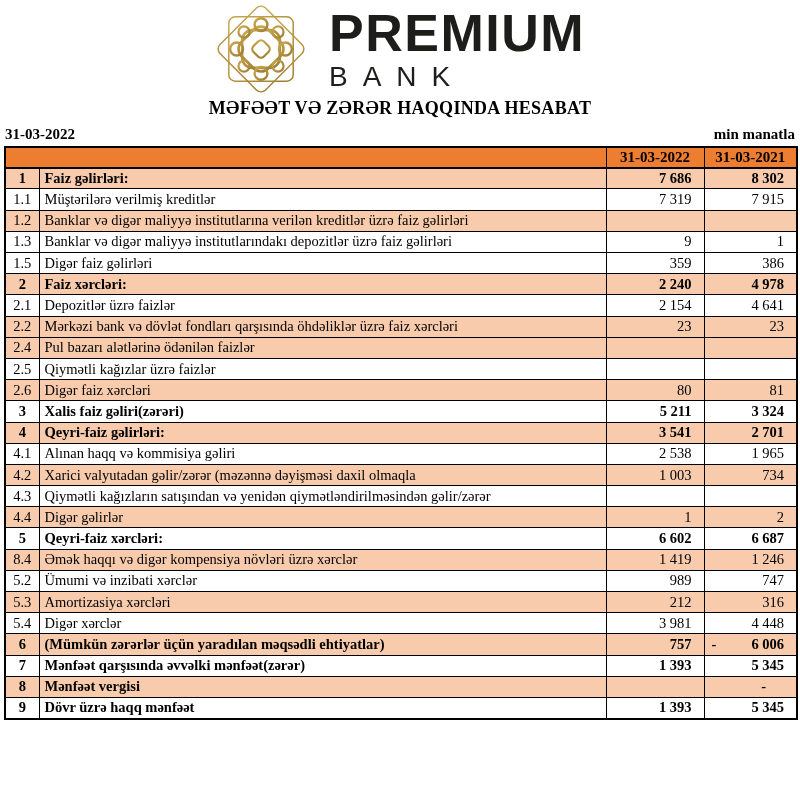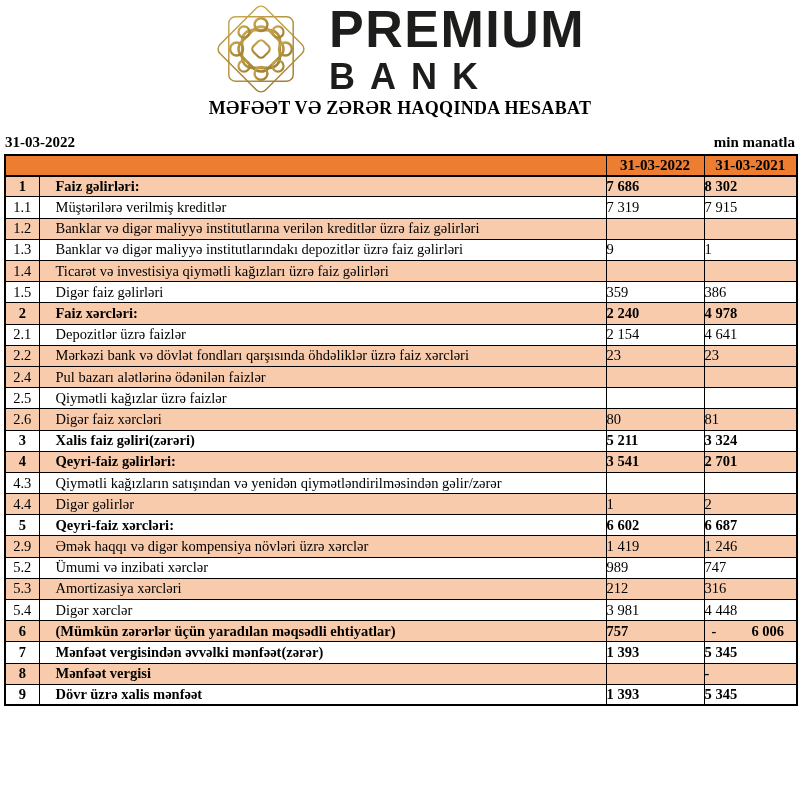"BANK" .brand-sub { font-size: 36px -> 28px; font-weight: 700 -> 400 }
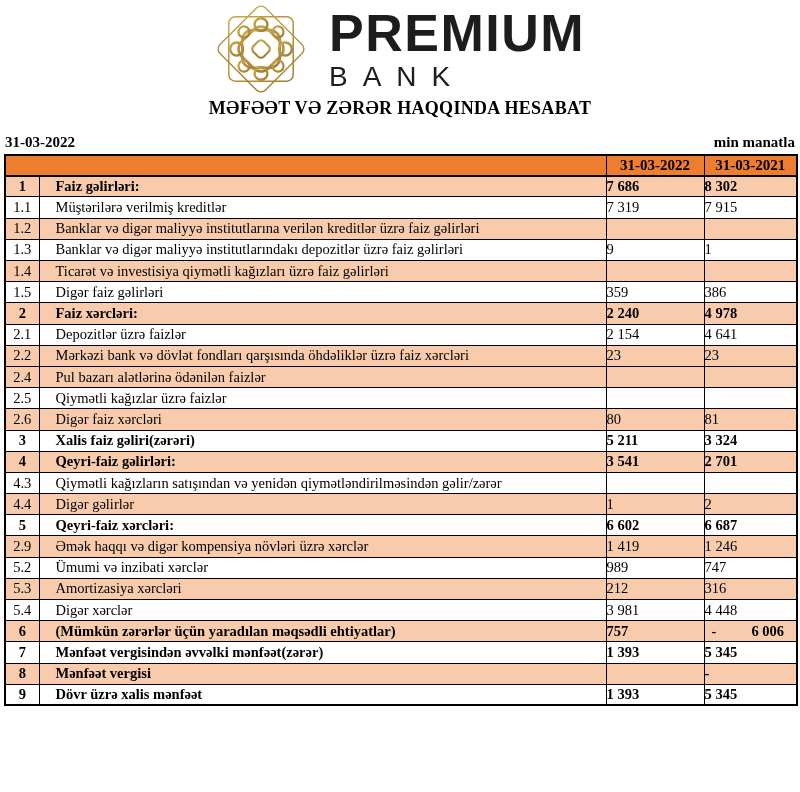"MƏFƏƏT VƏ ZƏRƏR HAQQINDA HESABAT" .title { margin: 4px 0 12px -> 4px 0 4px }
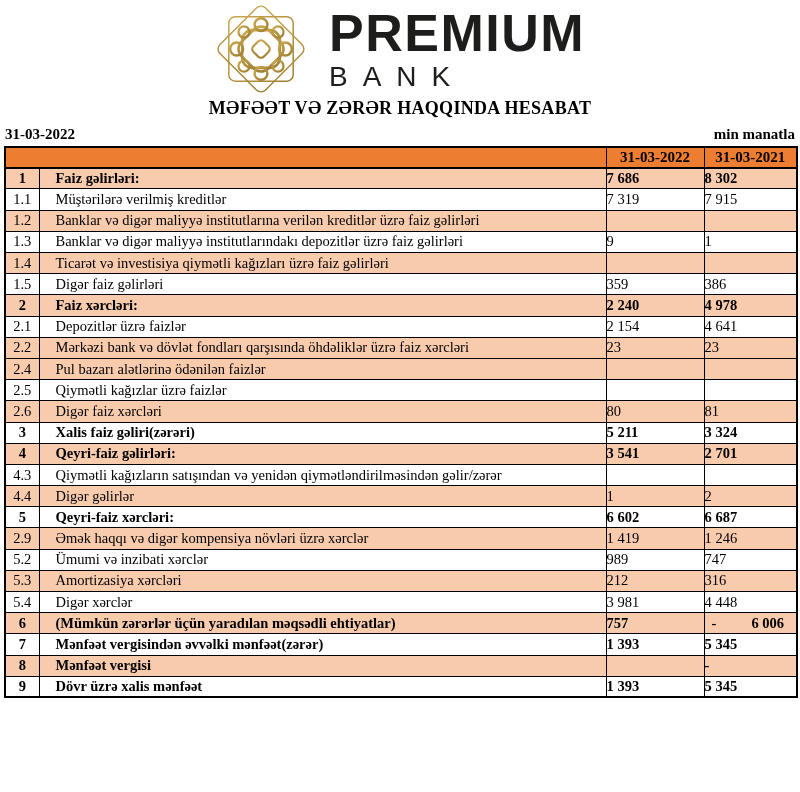"Faiz gəlirləri:" .c-label { padding-left: 16px -> 5px }
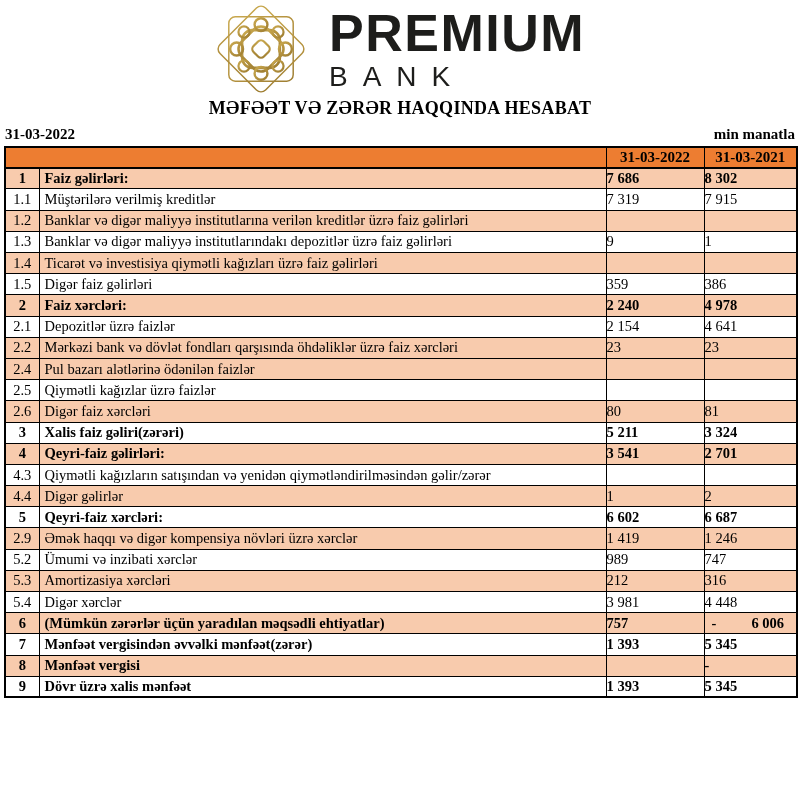"7 686" .c-num { text-align: left -> right }
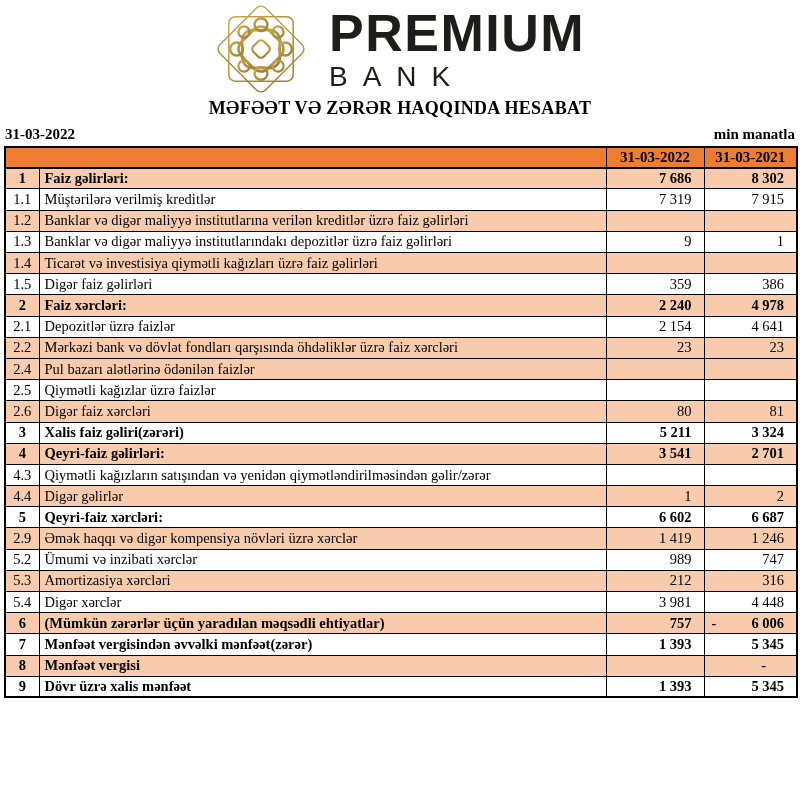"1.4" tr.band { html: <tr> <td>1.4</td> <td>Ticarət və investisiya qiymətli kağızları üzrə faiz gəlirləri</td> <td></td> <td></td> </tr> -> none }
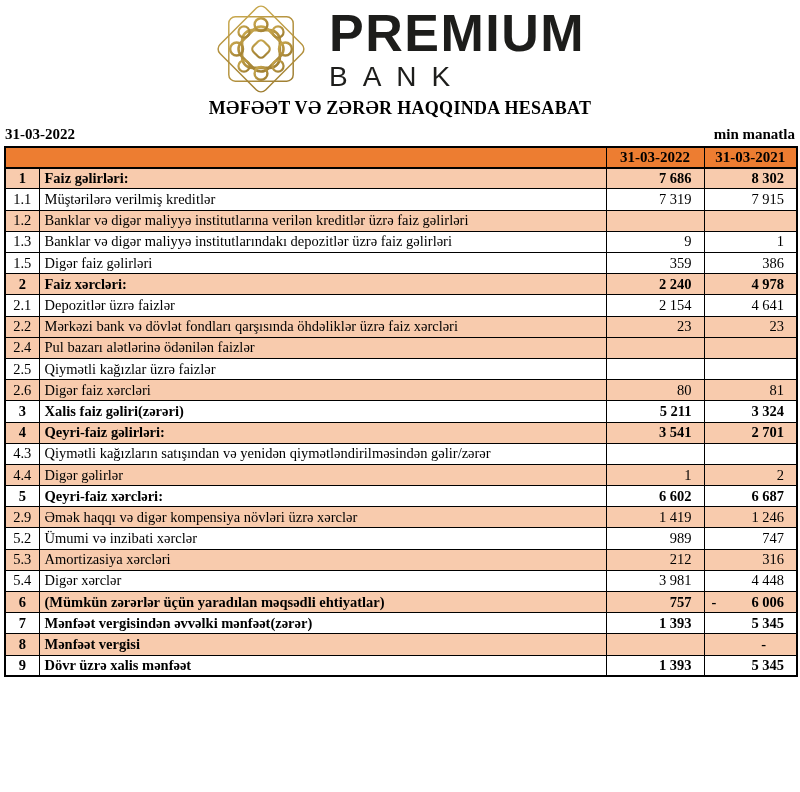"4.1" tr { html: none -> <tr> <td>4.1</td> <td>Alınan haqq və kommisiya gəliri</td> <td>2 538</td> <td>1 965</td> </tr> }
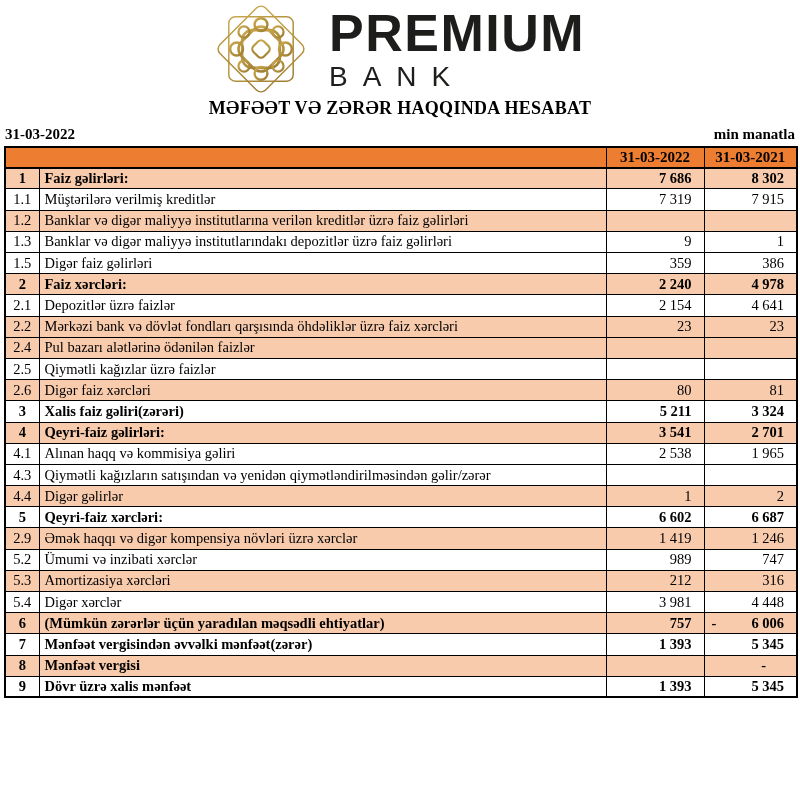"4.2" tr.band { html: none -> <tr> <td>4.2</td> <td>Xarici valyutadan gəlir/zərər (məzənnə dəyişməsi daxil olmaqla</td> <td>1 003</td> <td>734</td> </tr> }
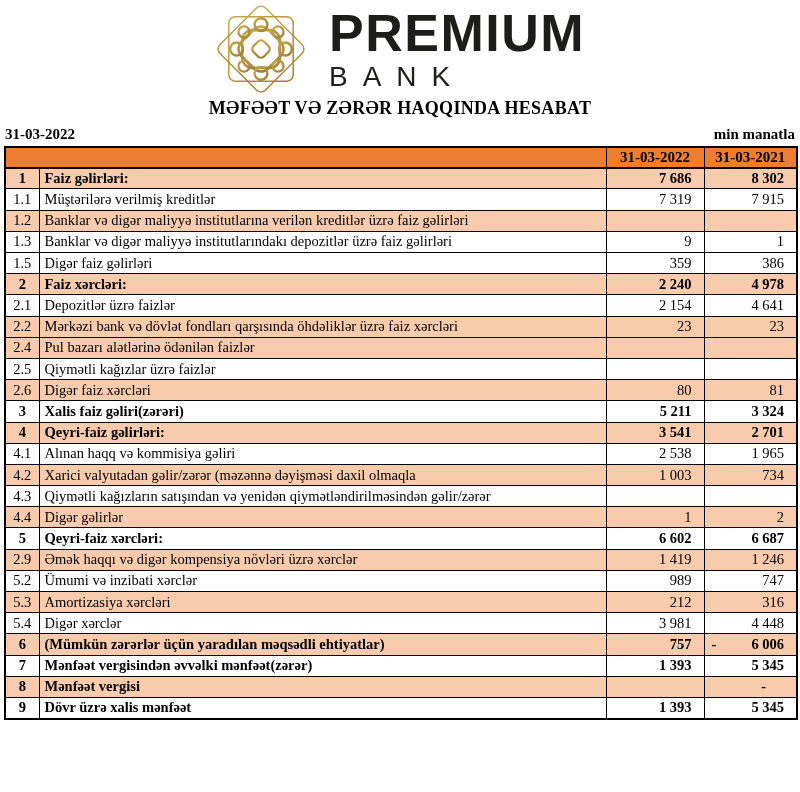"2.9" td.c-no { text: 2.9 -> 8.4 }
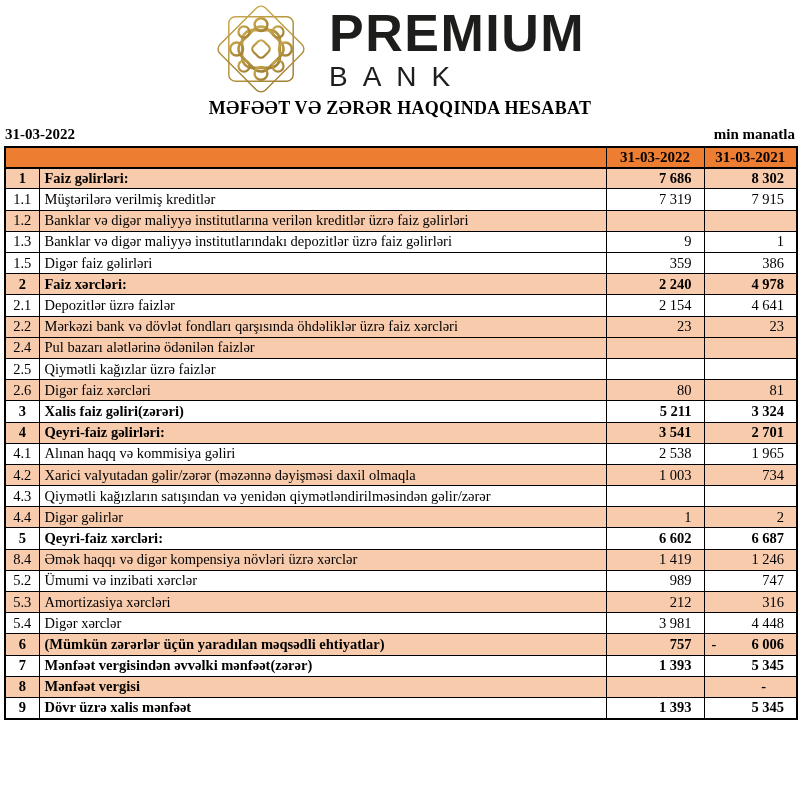"Mənfəət vergisindən əvvəlki" td.c-label { text: vergisindən -> qarşısında }
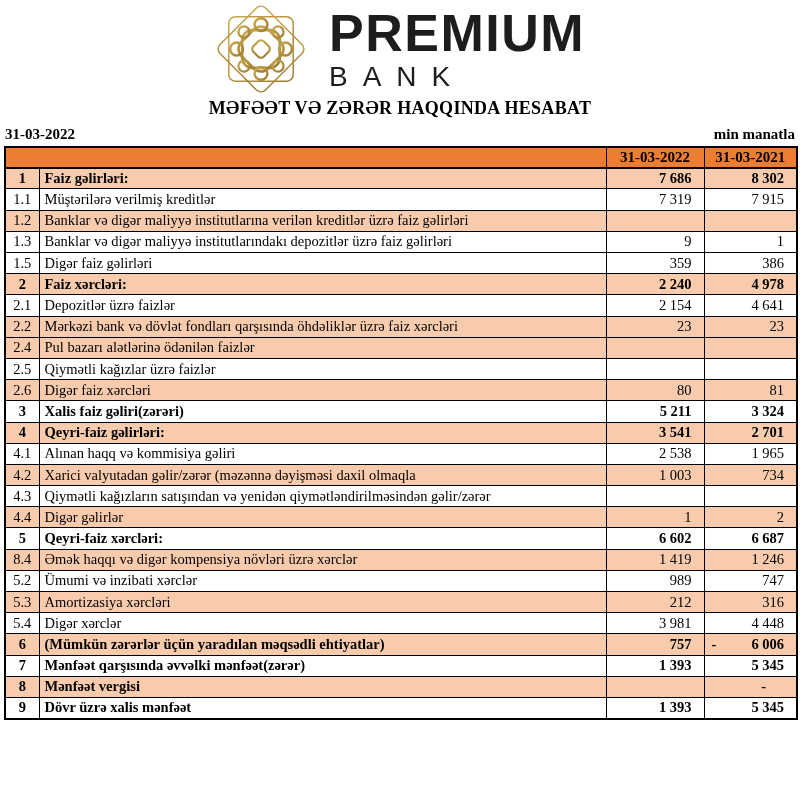"Dövr üzrə xalis mənfəət" td.c-label { text: xalis -> haqq }
